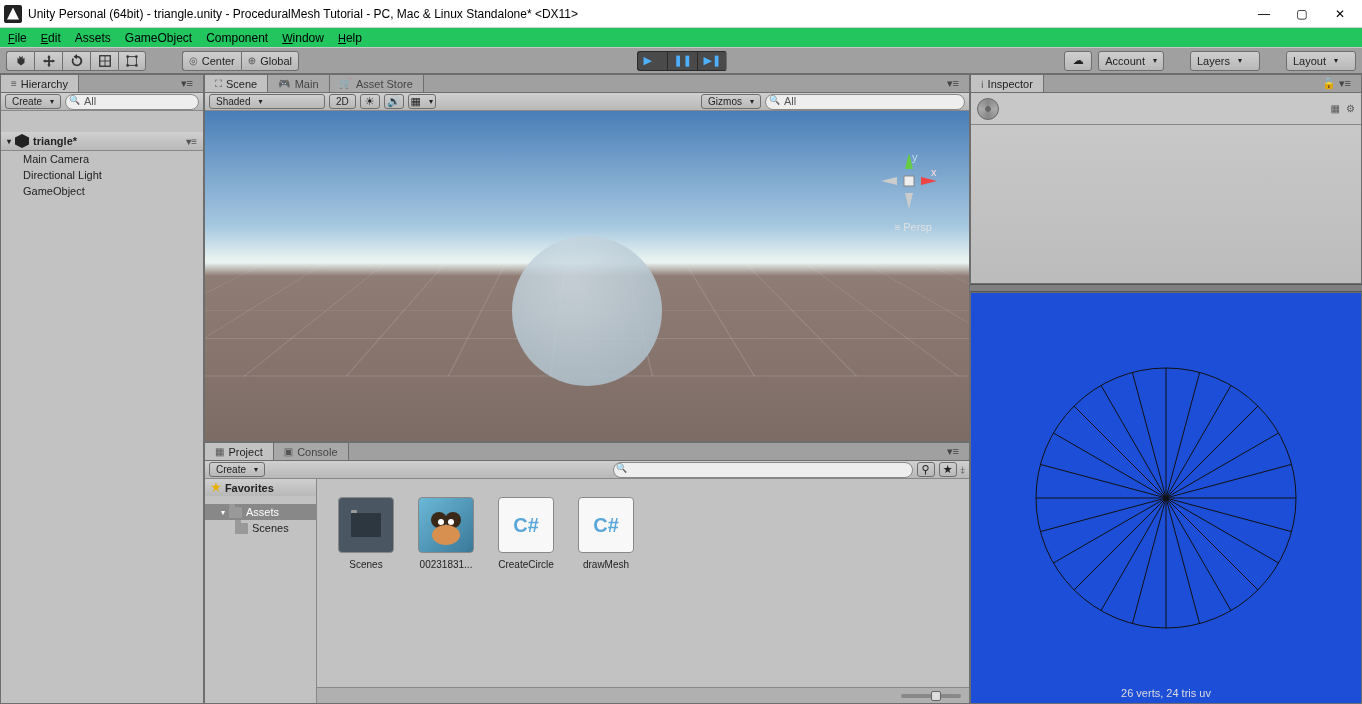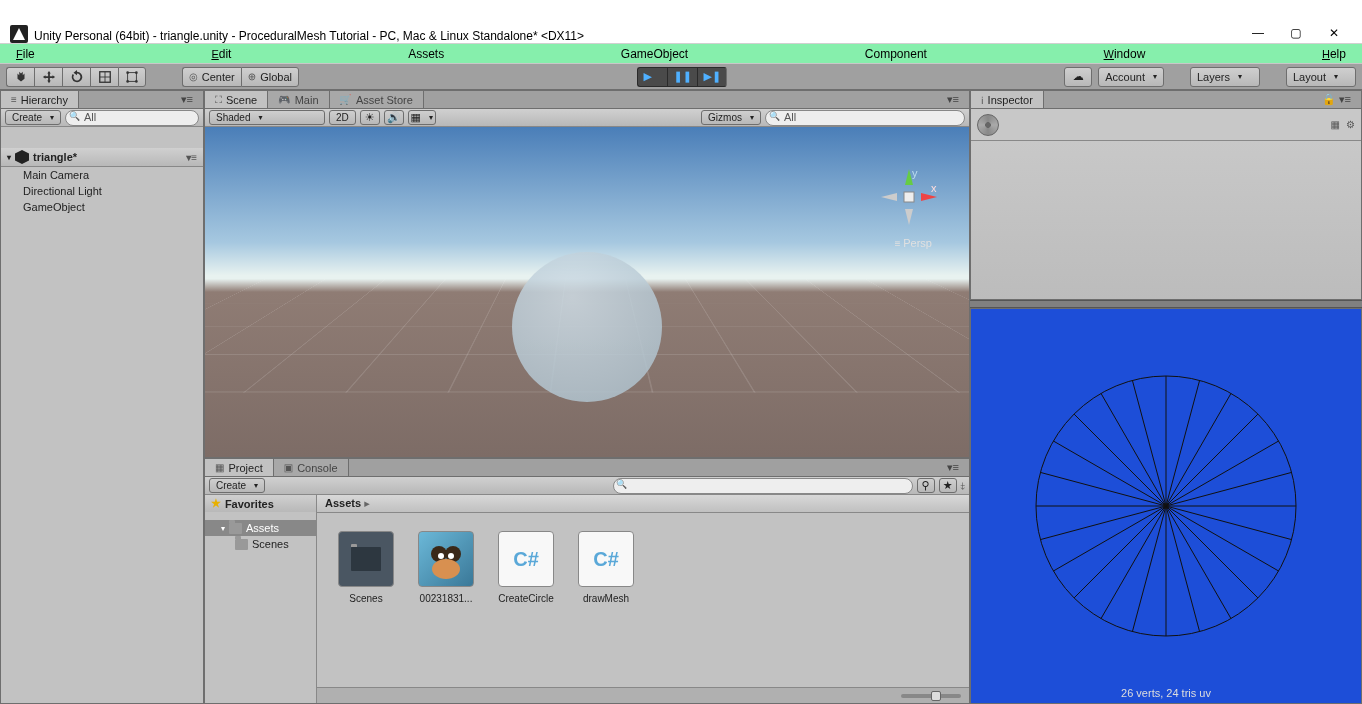"Unity Personal (64bit) - triangle.unity" .titlebar { align-items: flex-end -> center; height: 44px -> 28px; padding: 0 10px -> 0 4px }
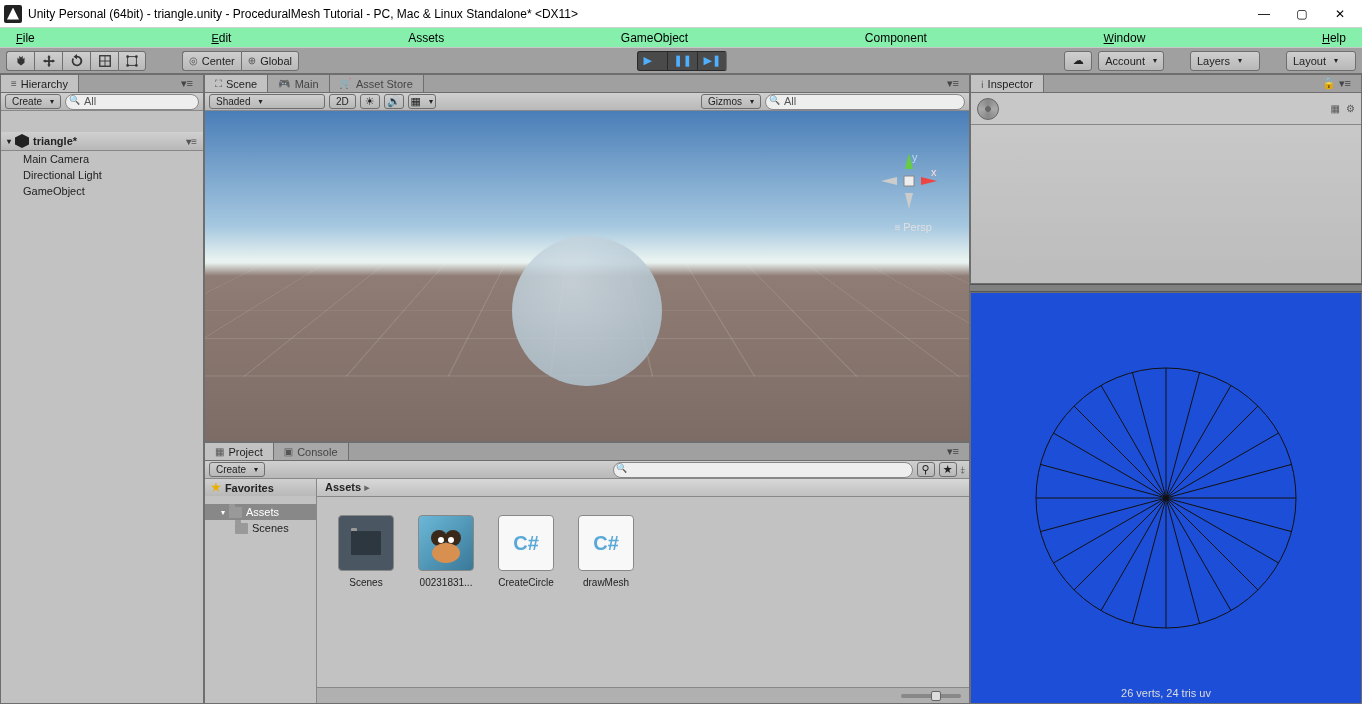"File" .menubar { background: #86efac -> #22c55e; justify-content: space-between -> none; padding: 2px 16px -> 2px 8px }
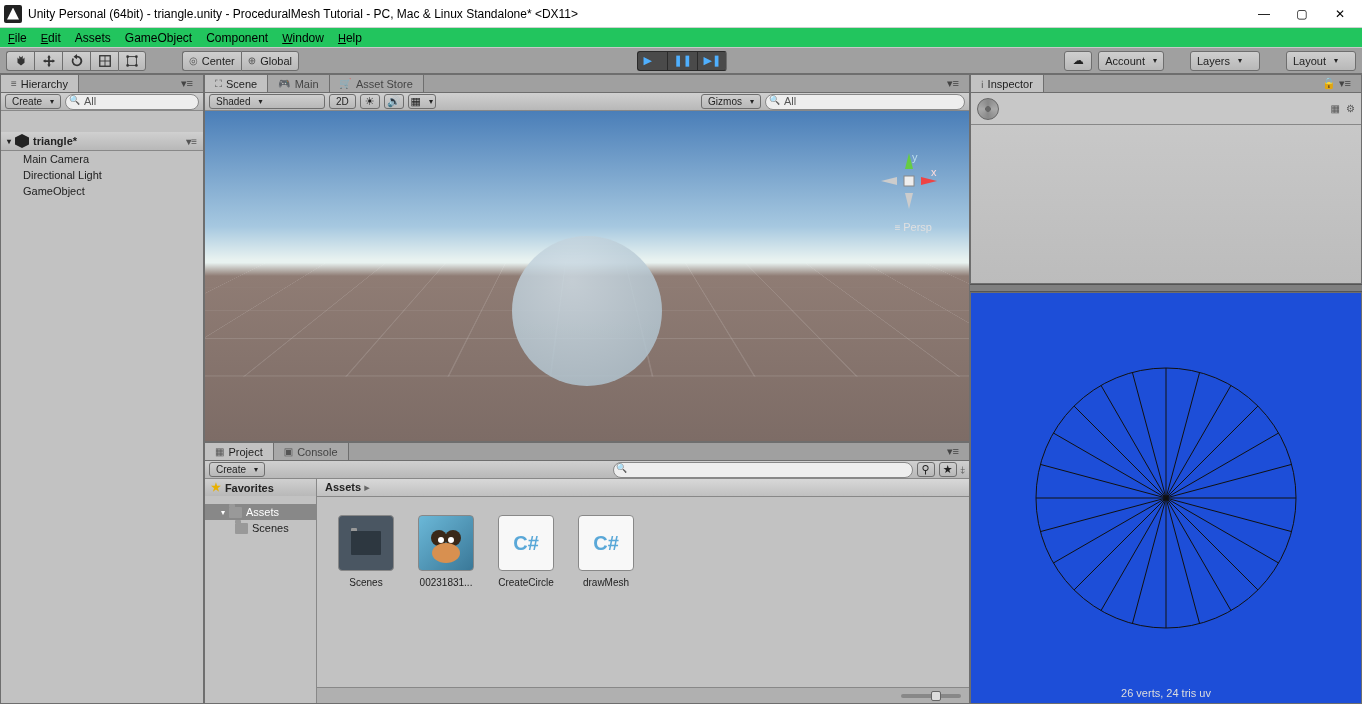"Assets ▸" div.breadcrumb { html: <div><span>Assets</span> <span>▸</span></div> -> none }
